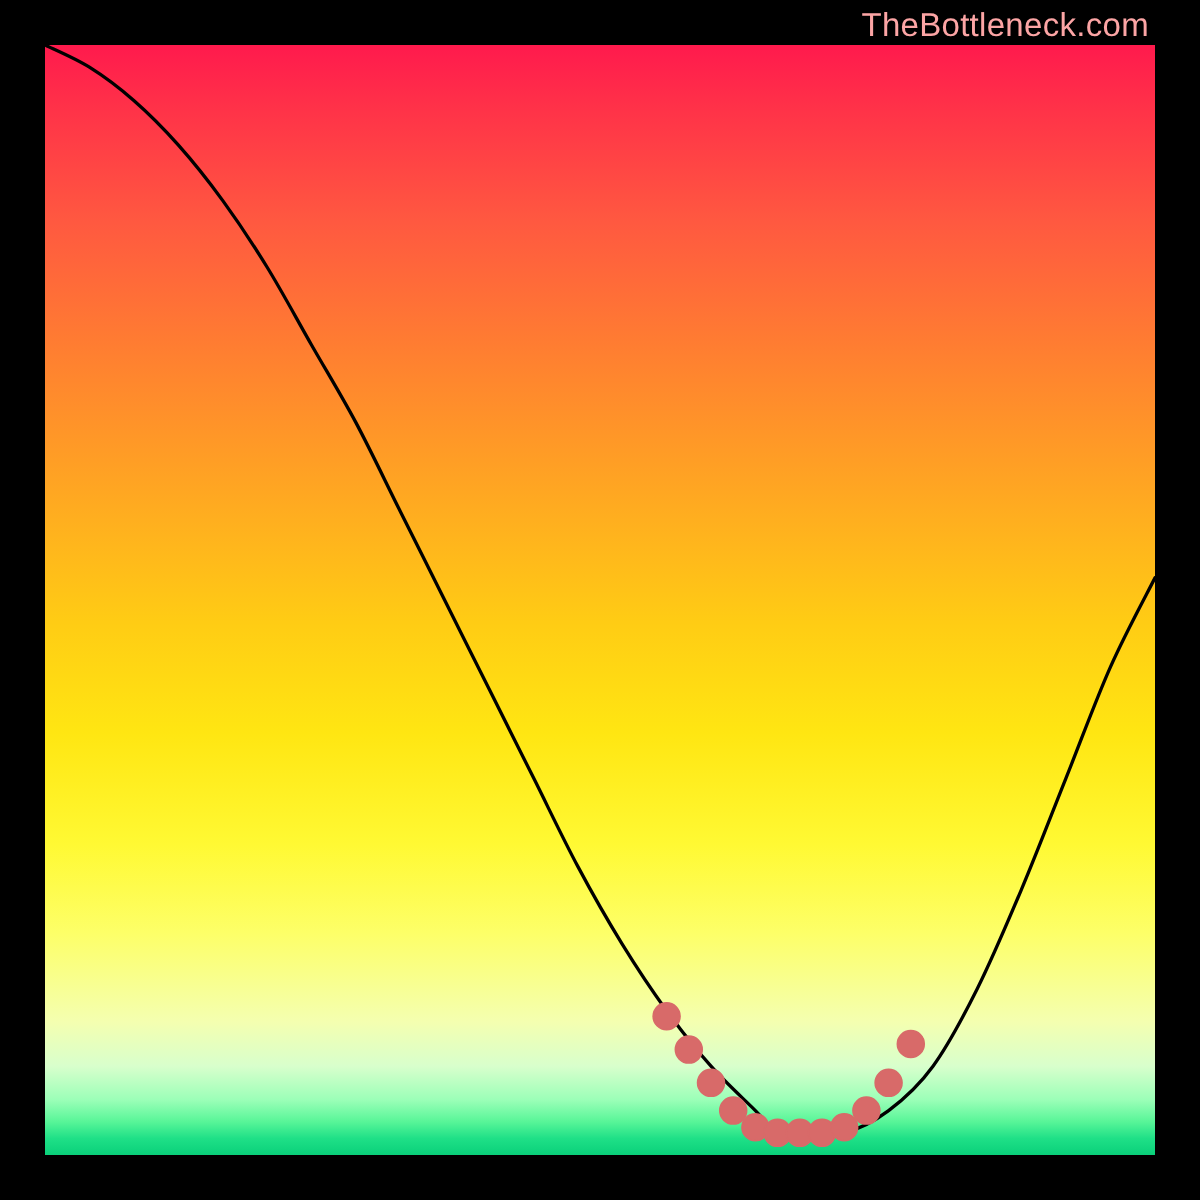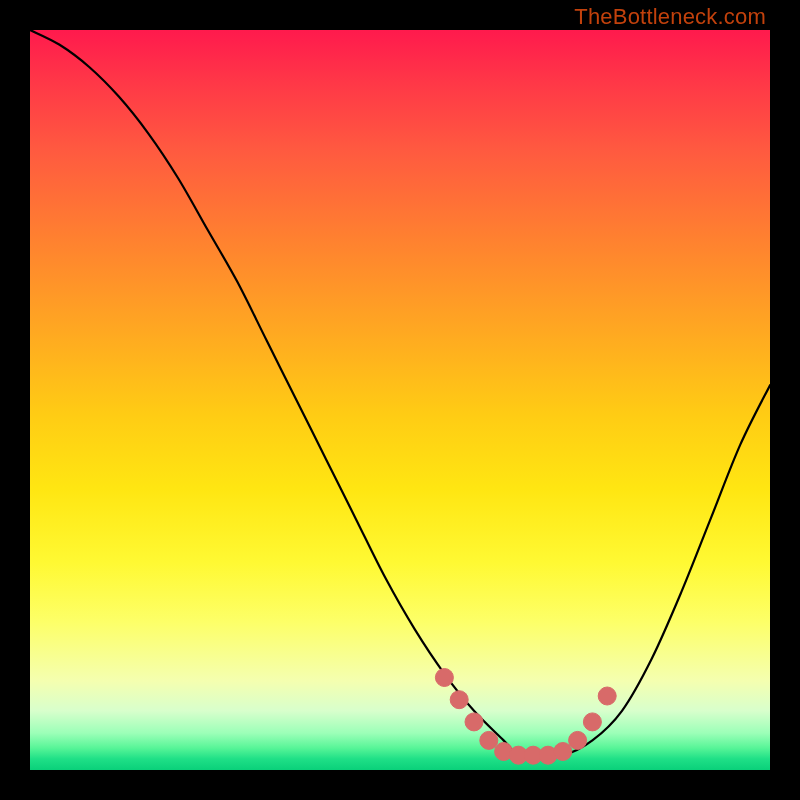"TheBottleneck.com" .watermark { color: #c2410c -> #fca5a5 }
